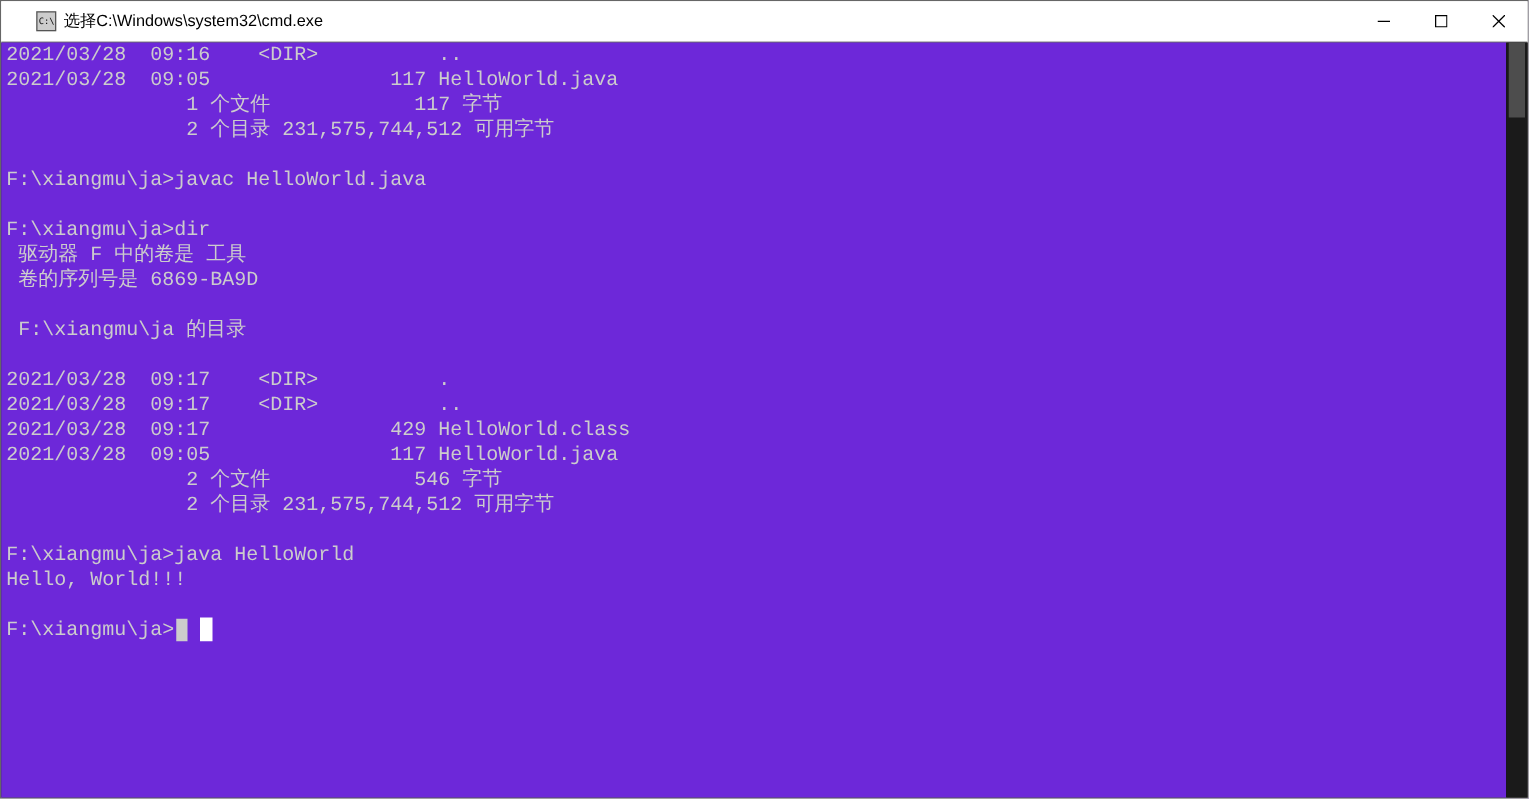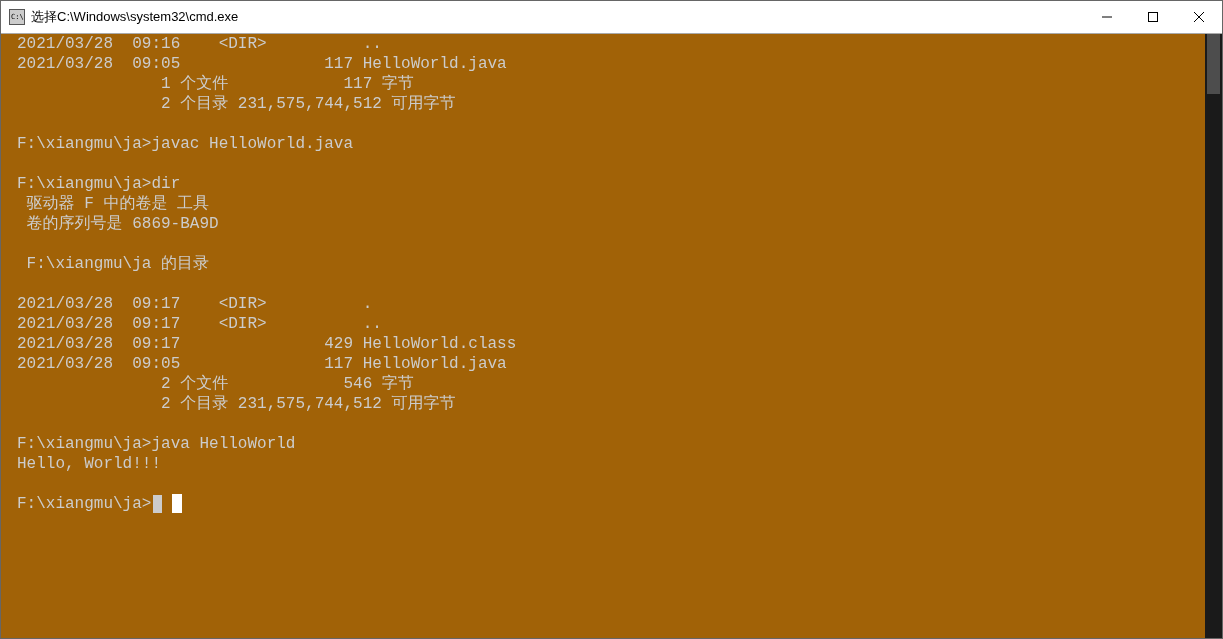"选择C:\Windows\system32\cmd.exe" .titlebar { padding-left: none -> 20px }
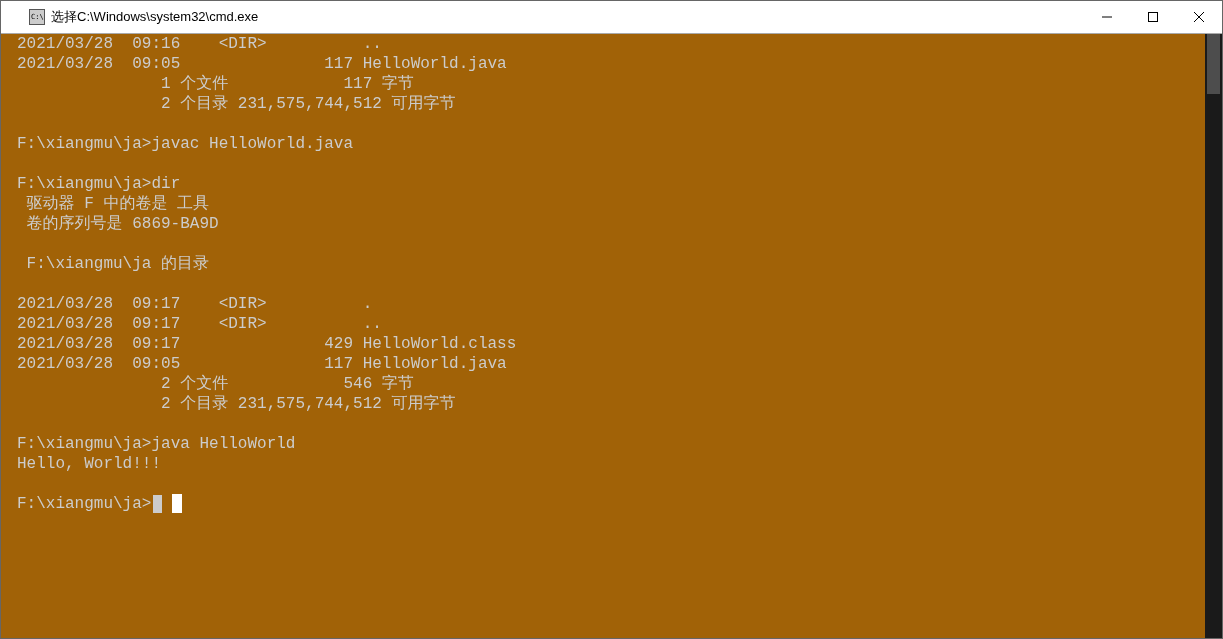"2021/03/28 09:16 <DIR> .. 2021/03/28" pre.terminal { background: #a16207 -> #6d28d9; padding: 0 16px -> 0 4px }
